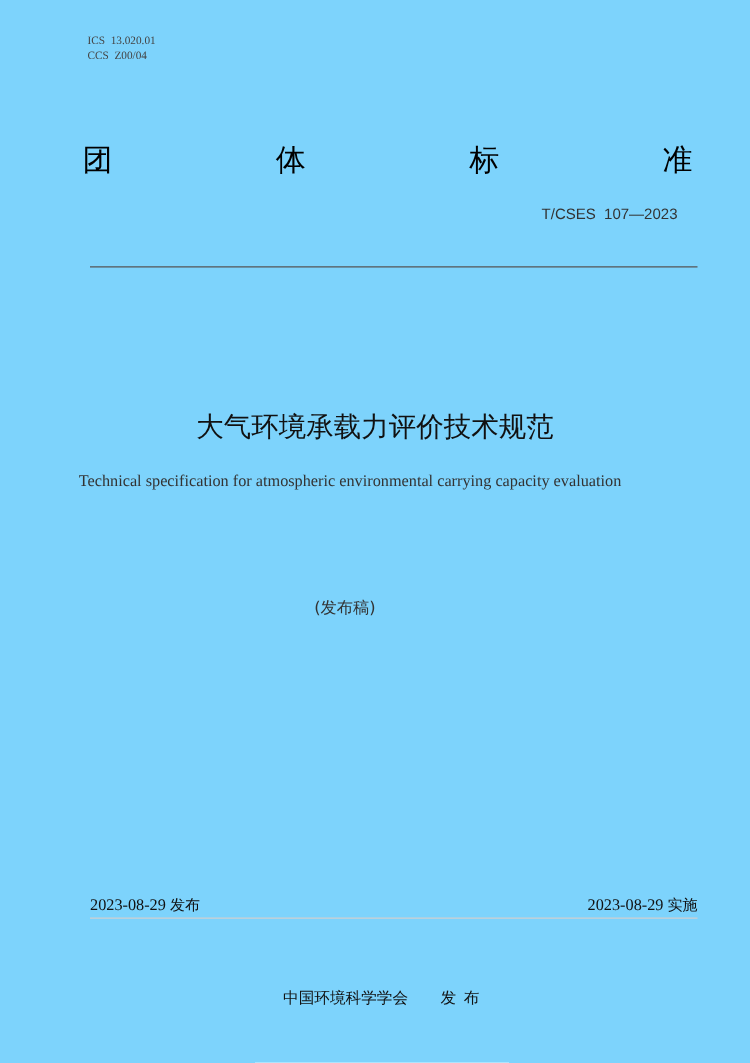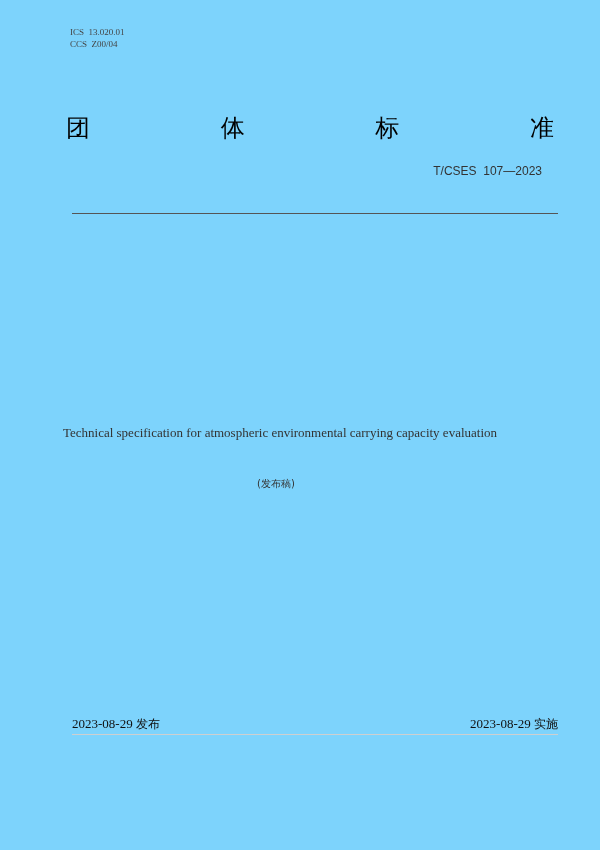"大气环境承载力评价技术规范" div.title-cn { html: none -> <div>大气环境承载力评价技术规范</div> }
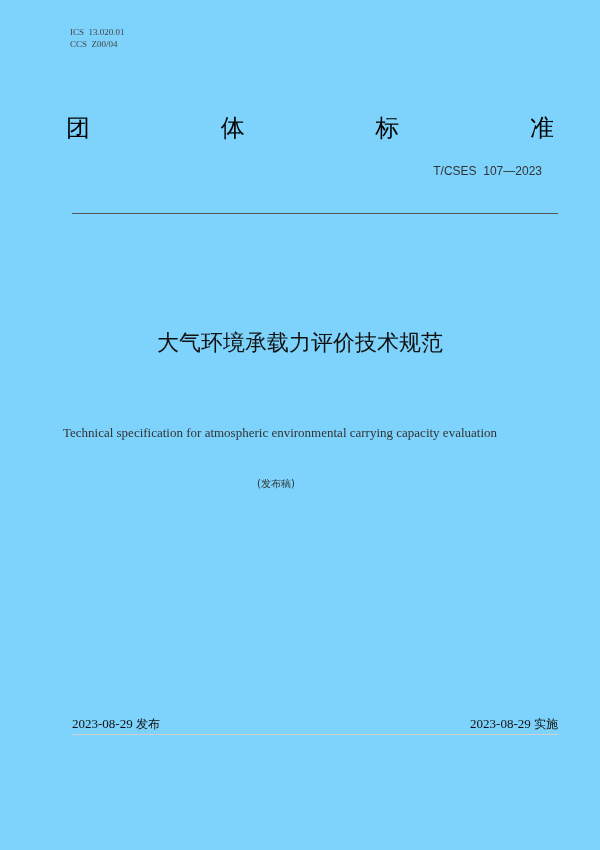"Technical specification for atmospheric" .title-en { margin-top: 48px -> none }
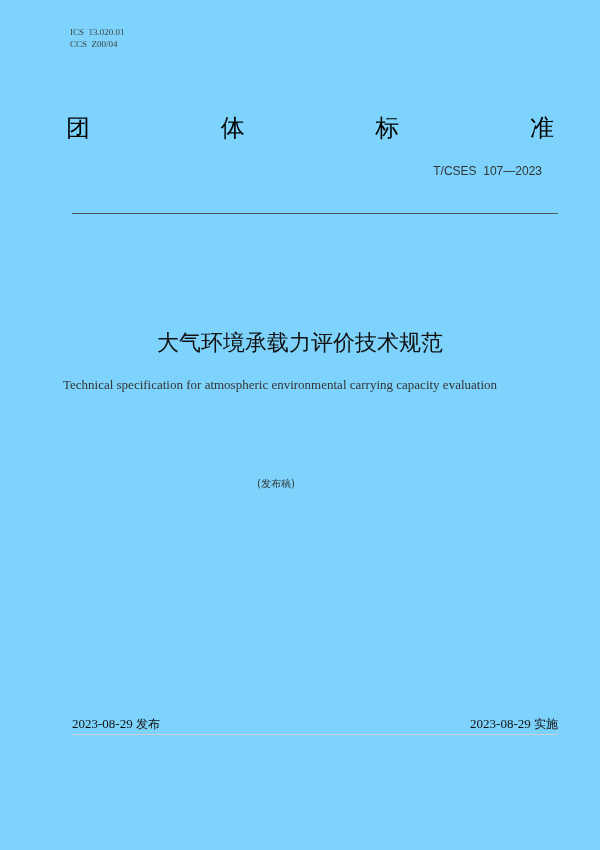"(发布稿)" .draft-status { font-size: 10px -> 13px }
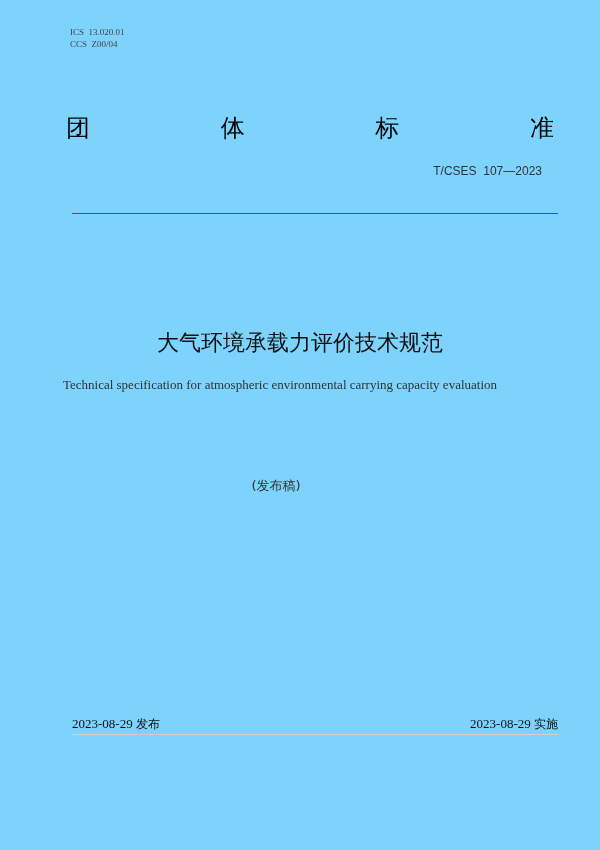"中国环境科学学会 发布" div.issuer { html: none -> <div> <span>中国环境科学学会</span><span></span><span>发布</span> </div> }
